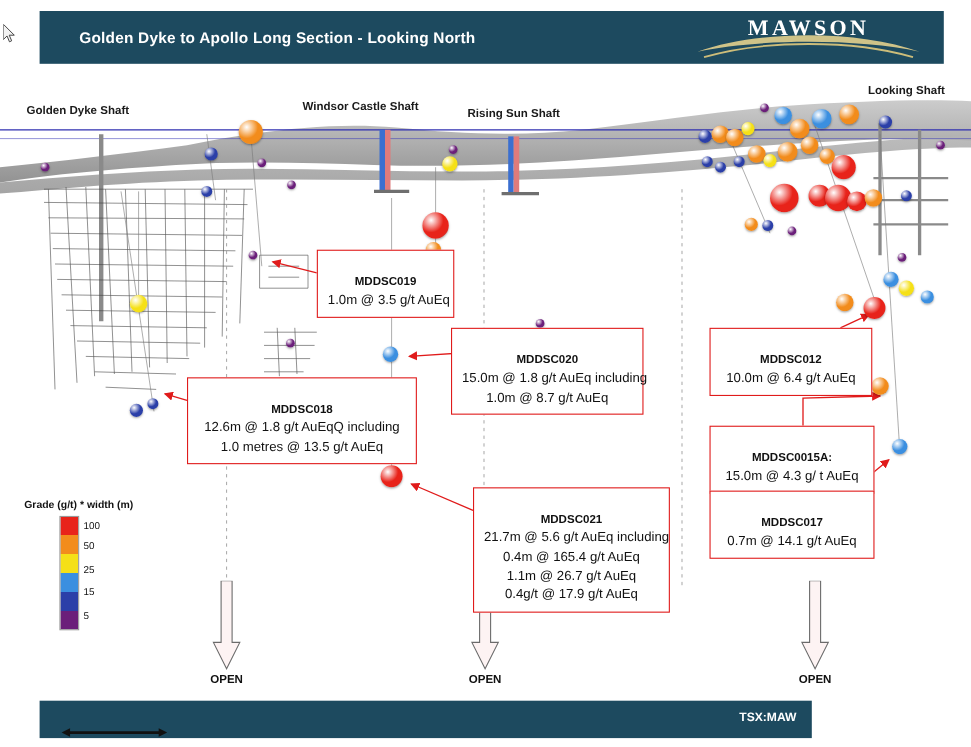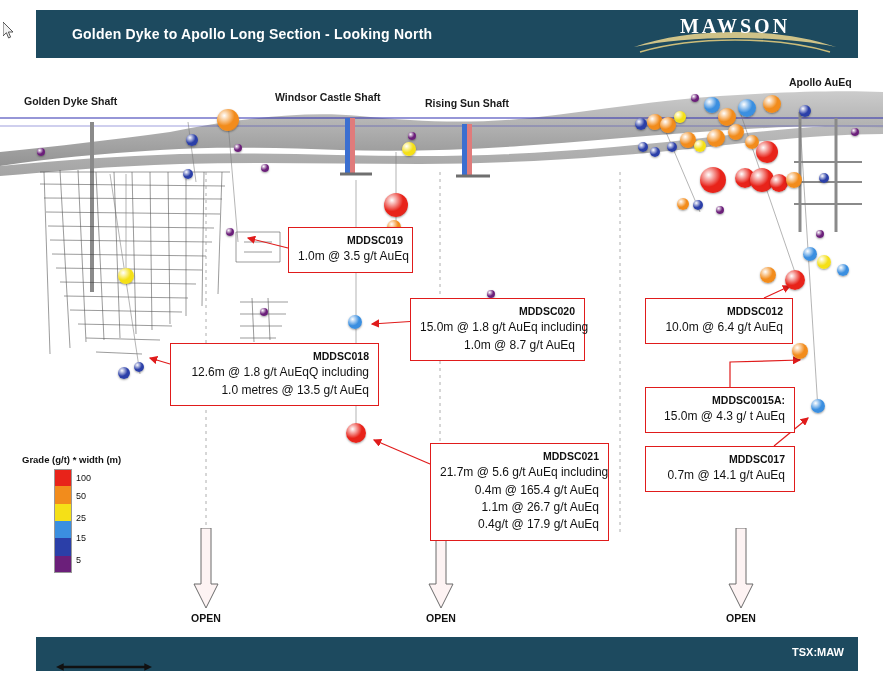"Apollo AuEq" div.shaft-label { text: Apollo AuEq -> Looking Shaft }
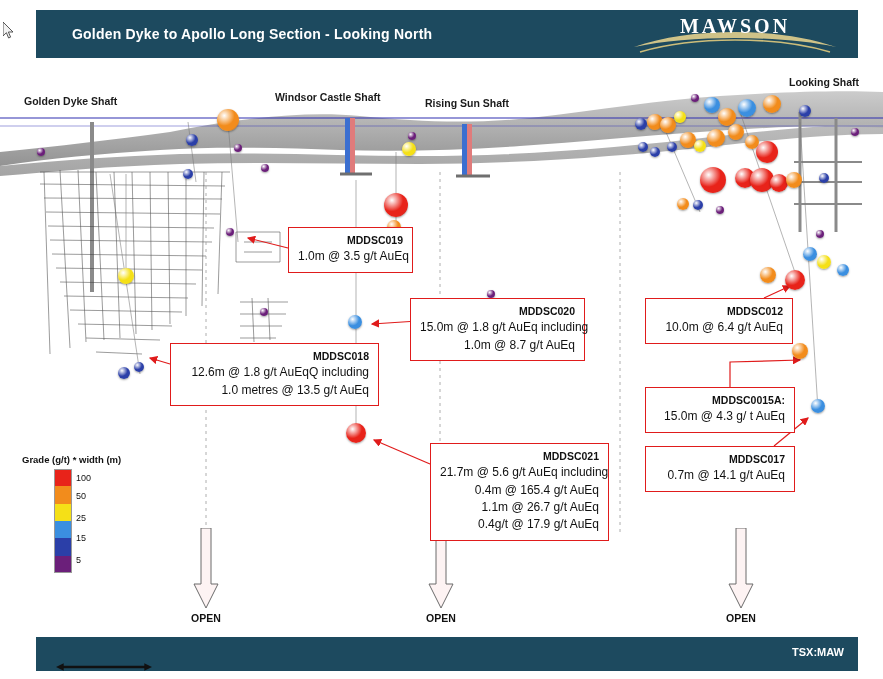"MDDSC019" .callout { padding: 5px 9px 6px 9px -> 21px 9px 6px 9px; text-align: right -> center }
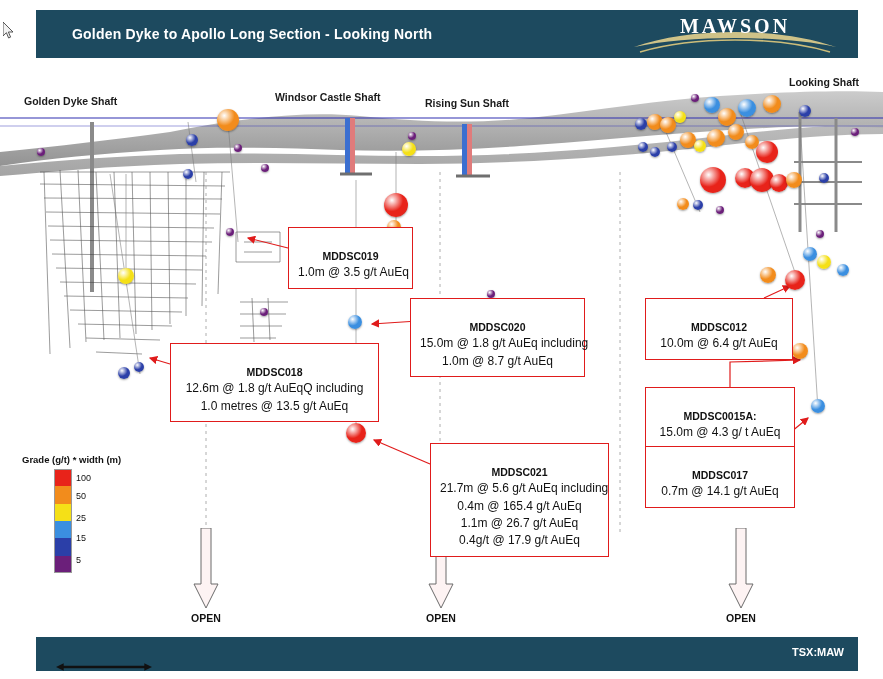"TSX:MAW" .footer-bar { width: 822px -> 702px }
